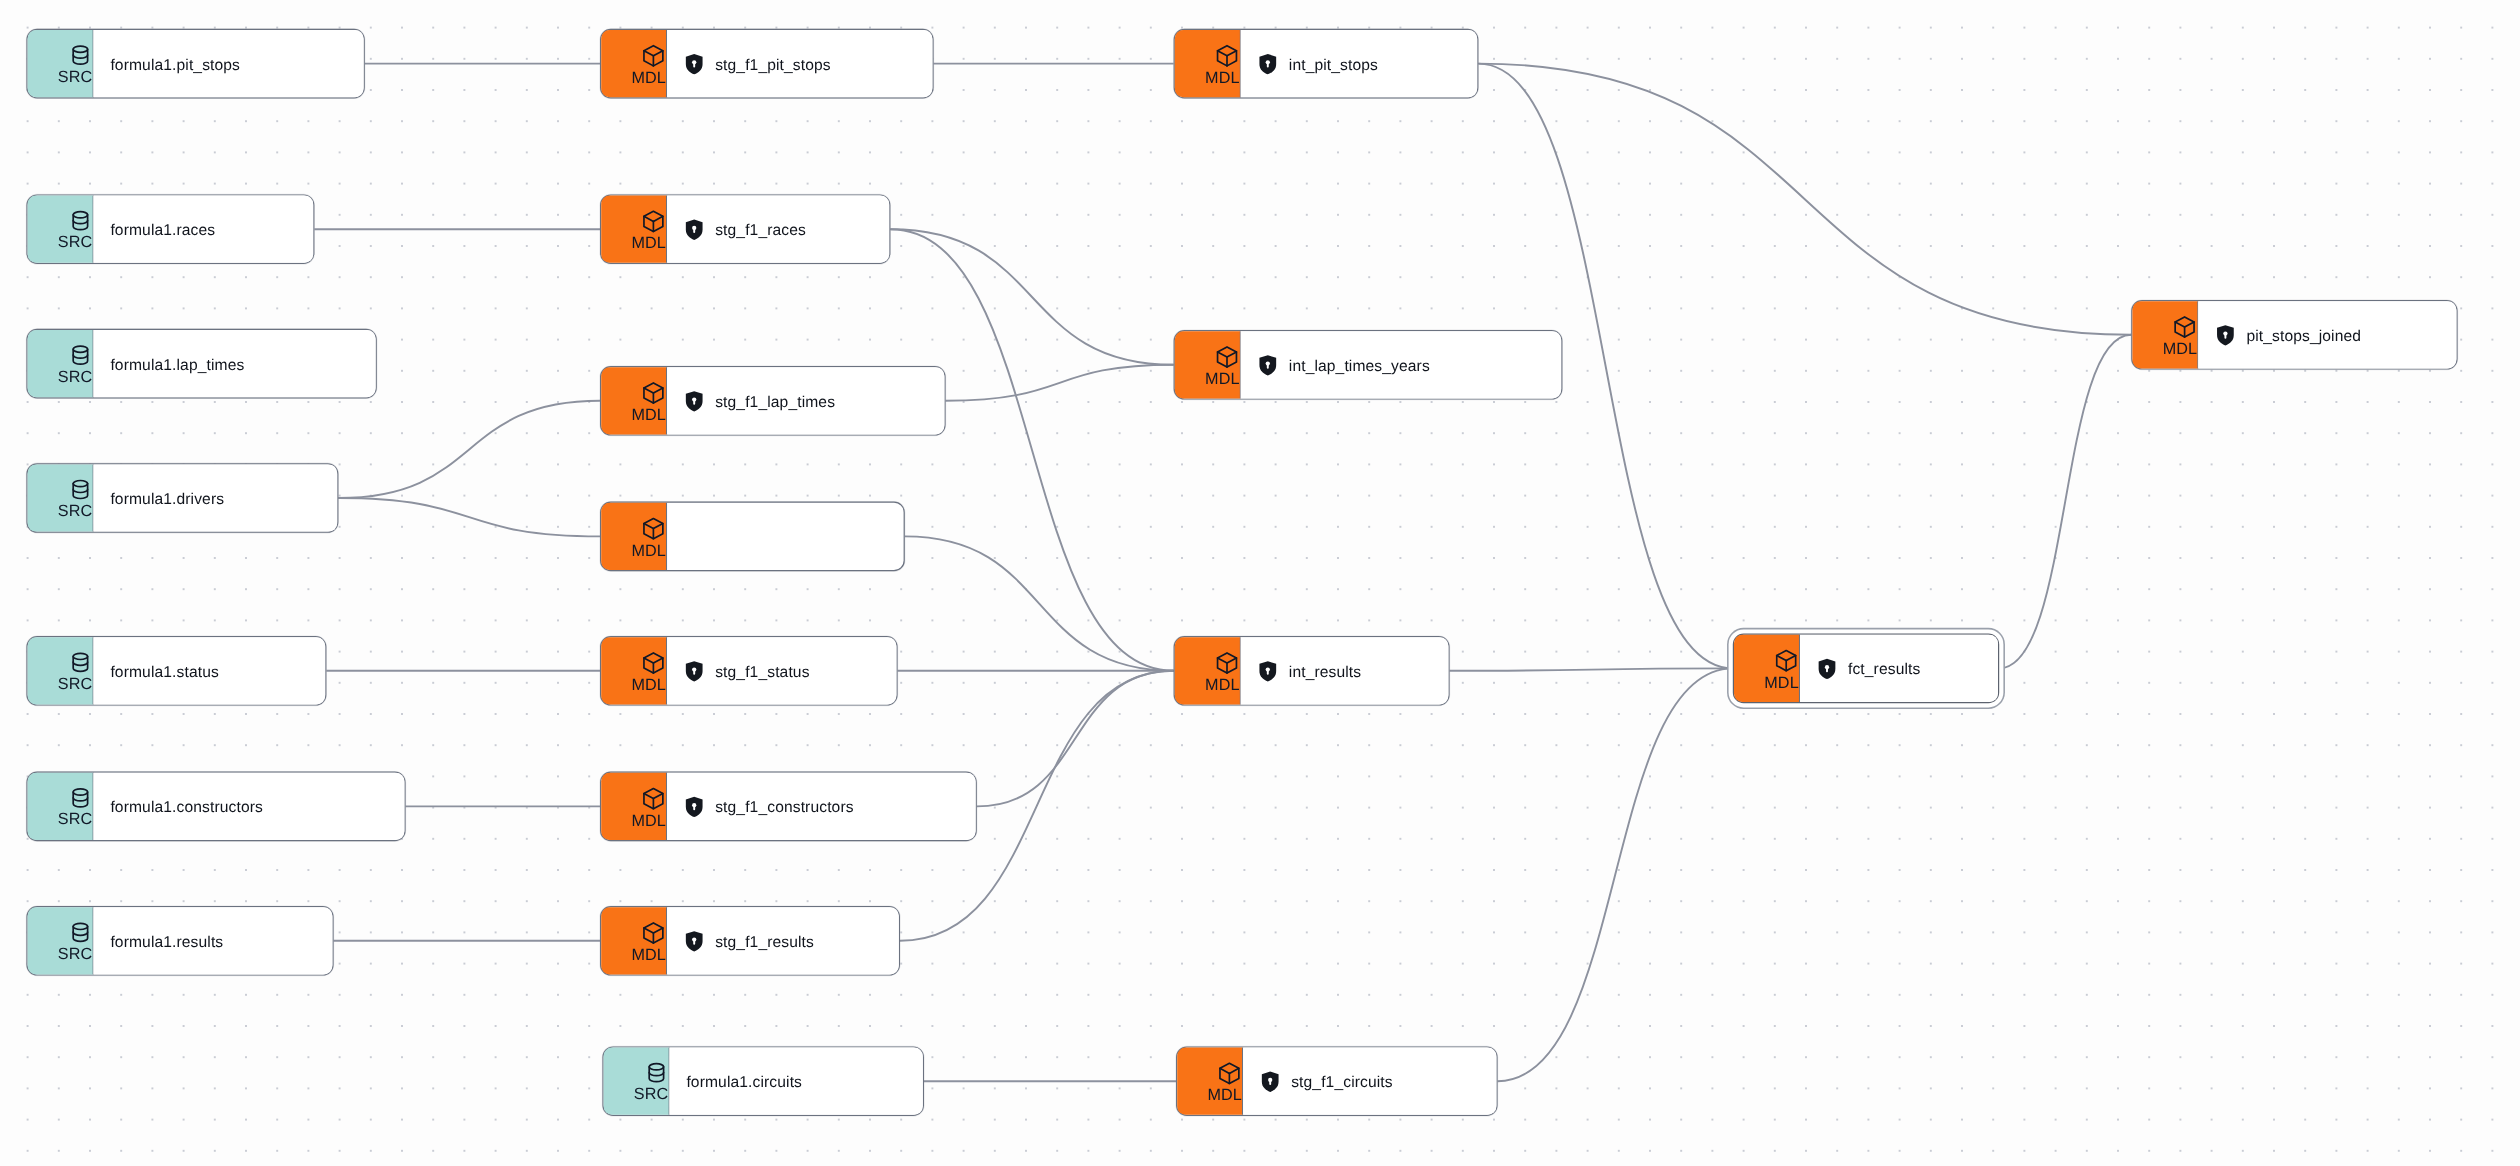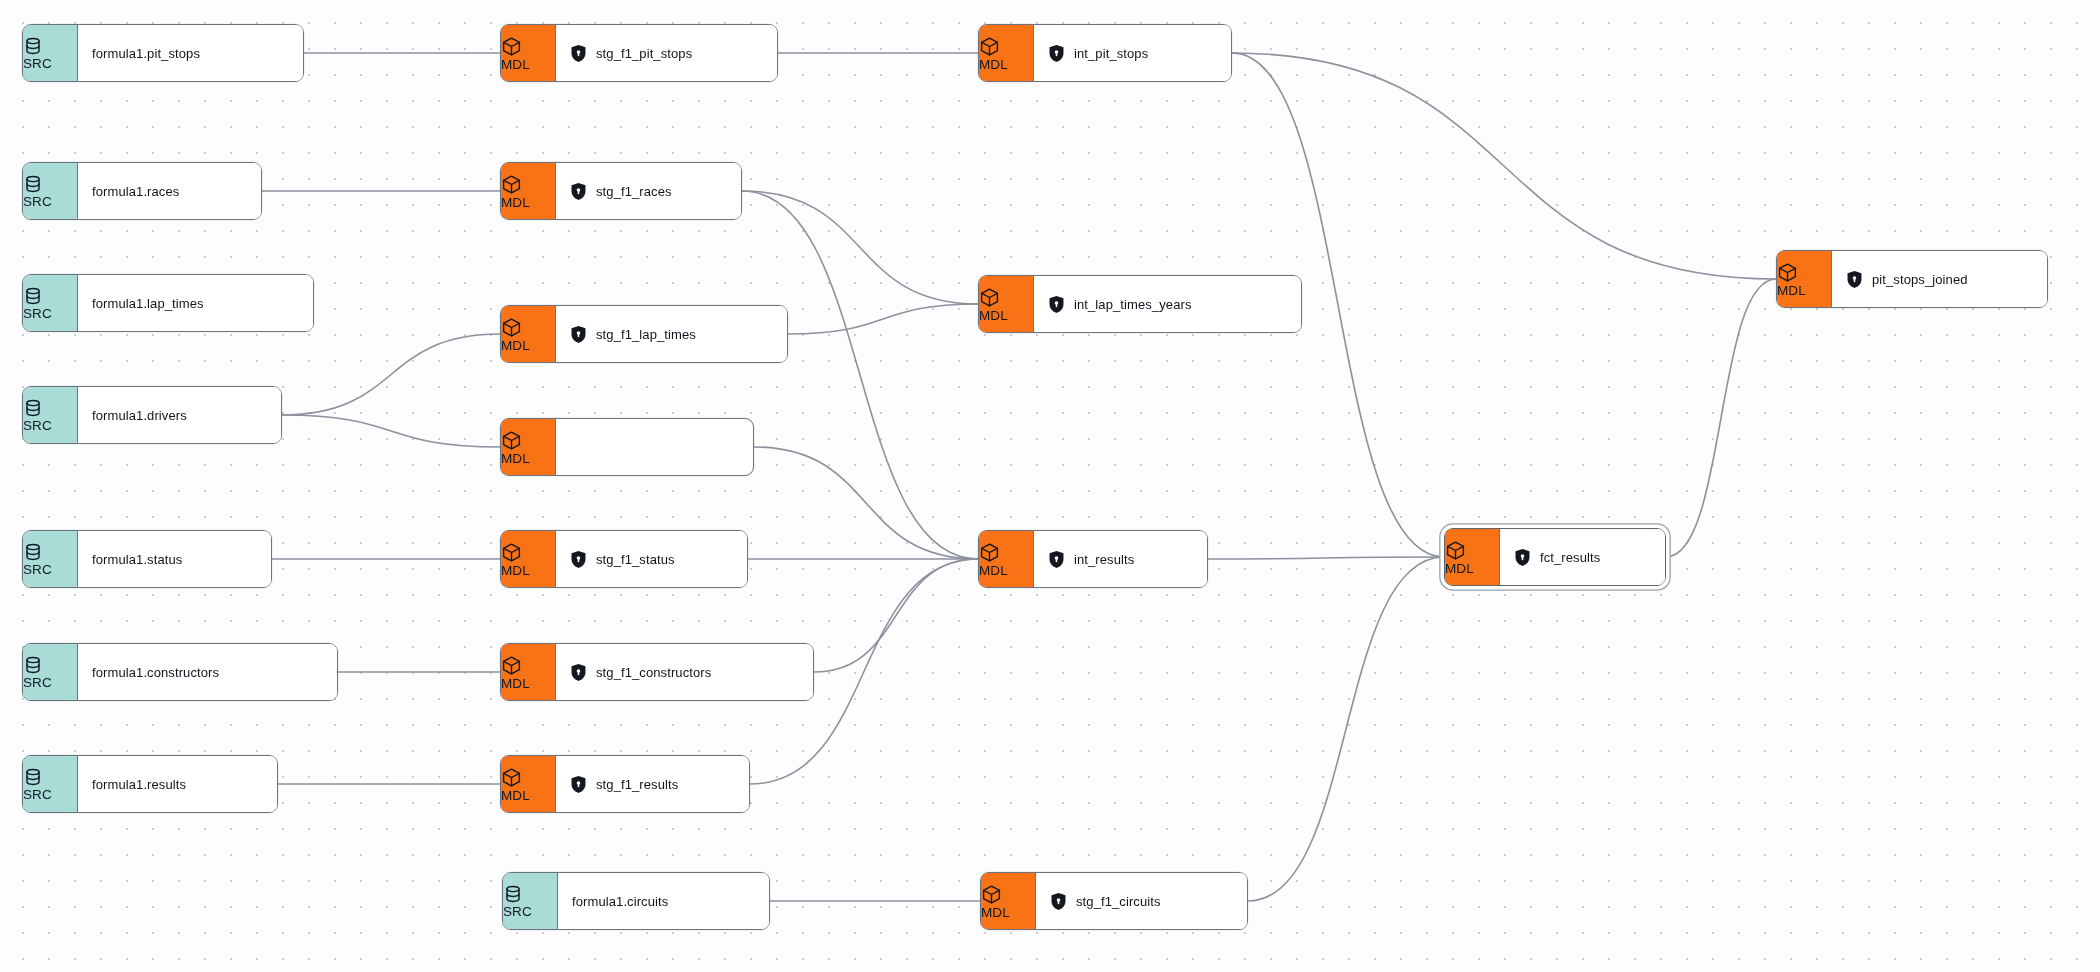"SRC" .badge { align-items: flex-start -> flex-end }
